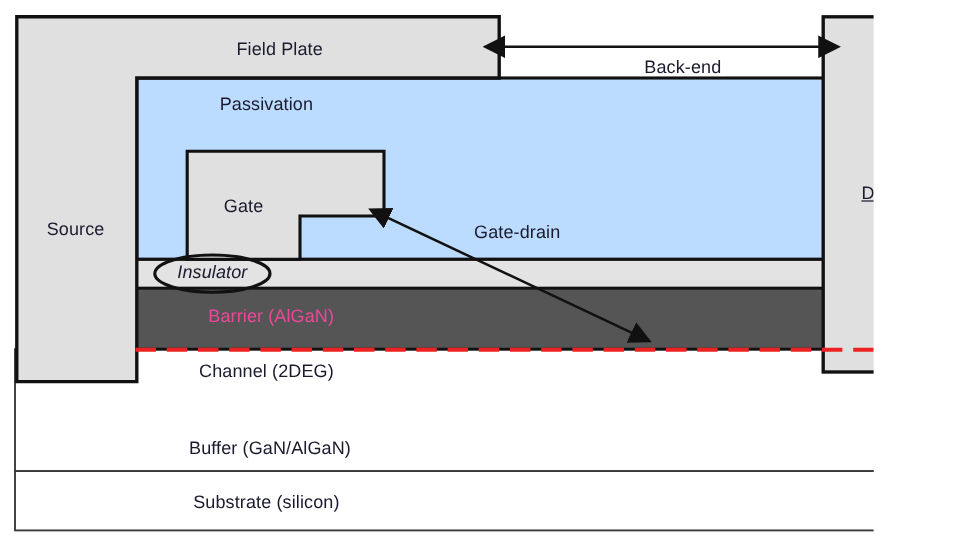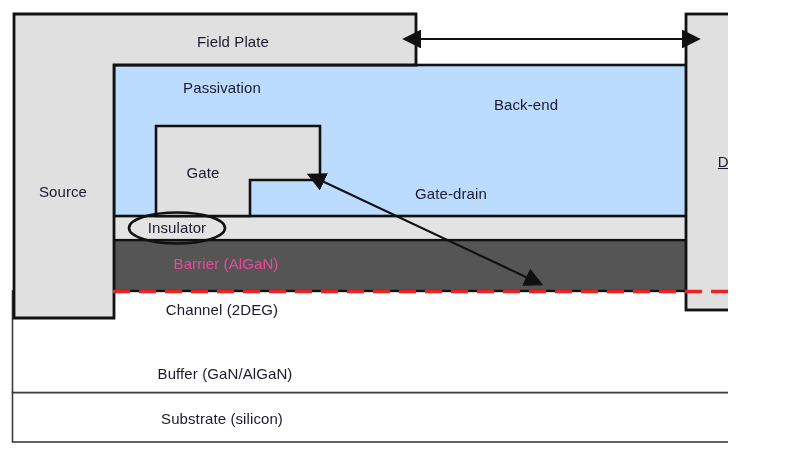"Back-end" div.lbl { left: 526px -> 569px; margin-top: 48px -> none }
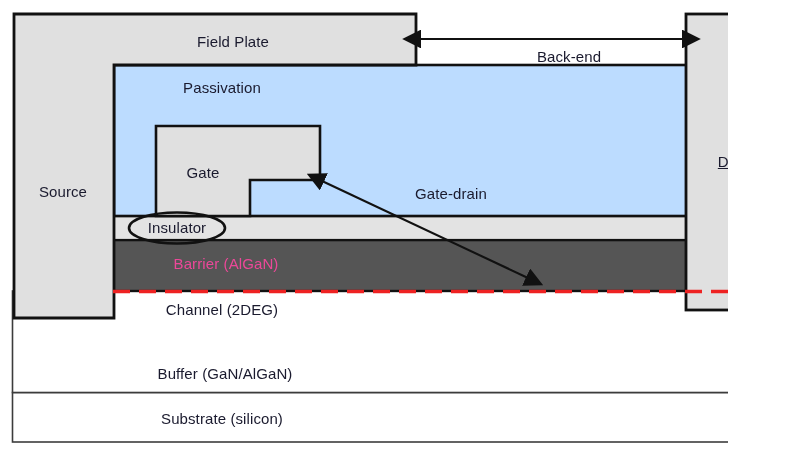"Gate-drain" div.lbl { left: 451px -> 431px }
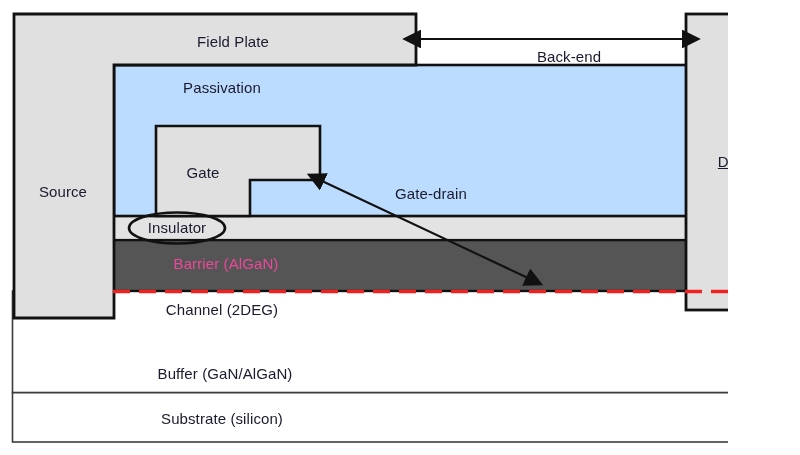"Insulator" div.lbl { font-style: none -> italic }
